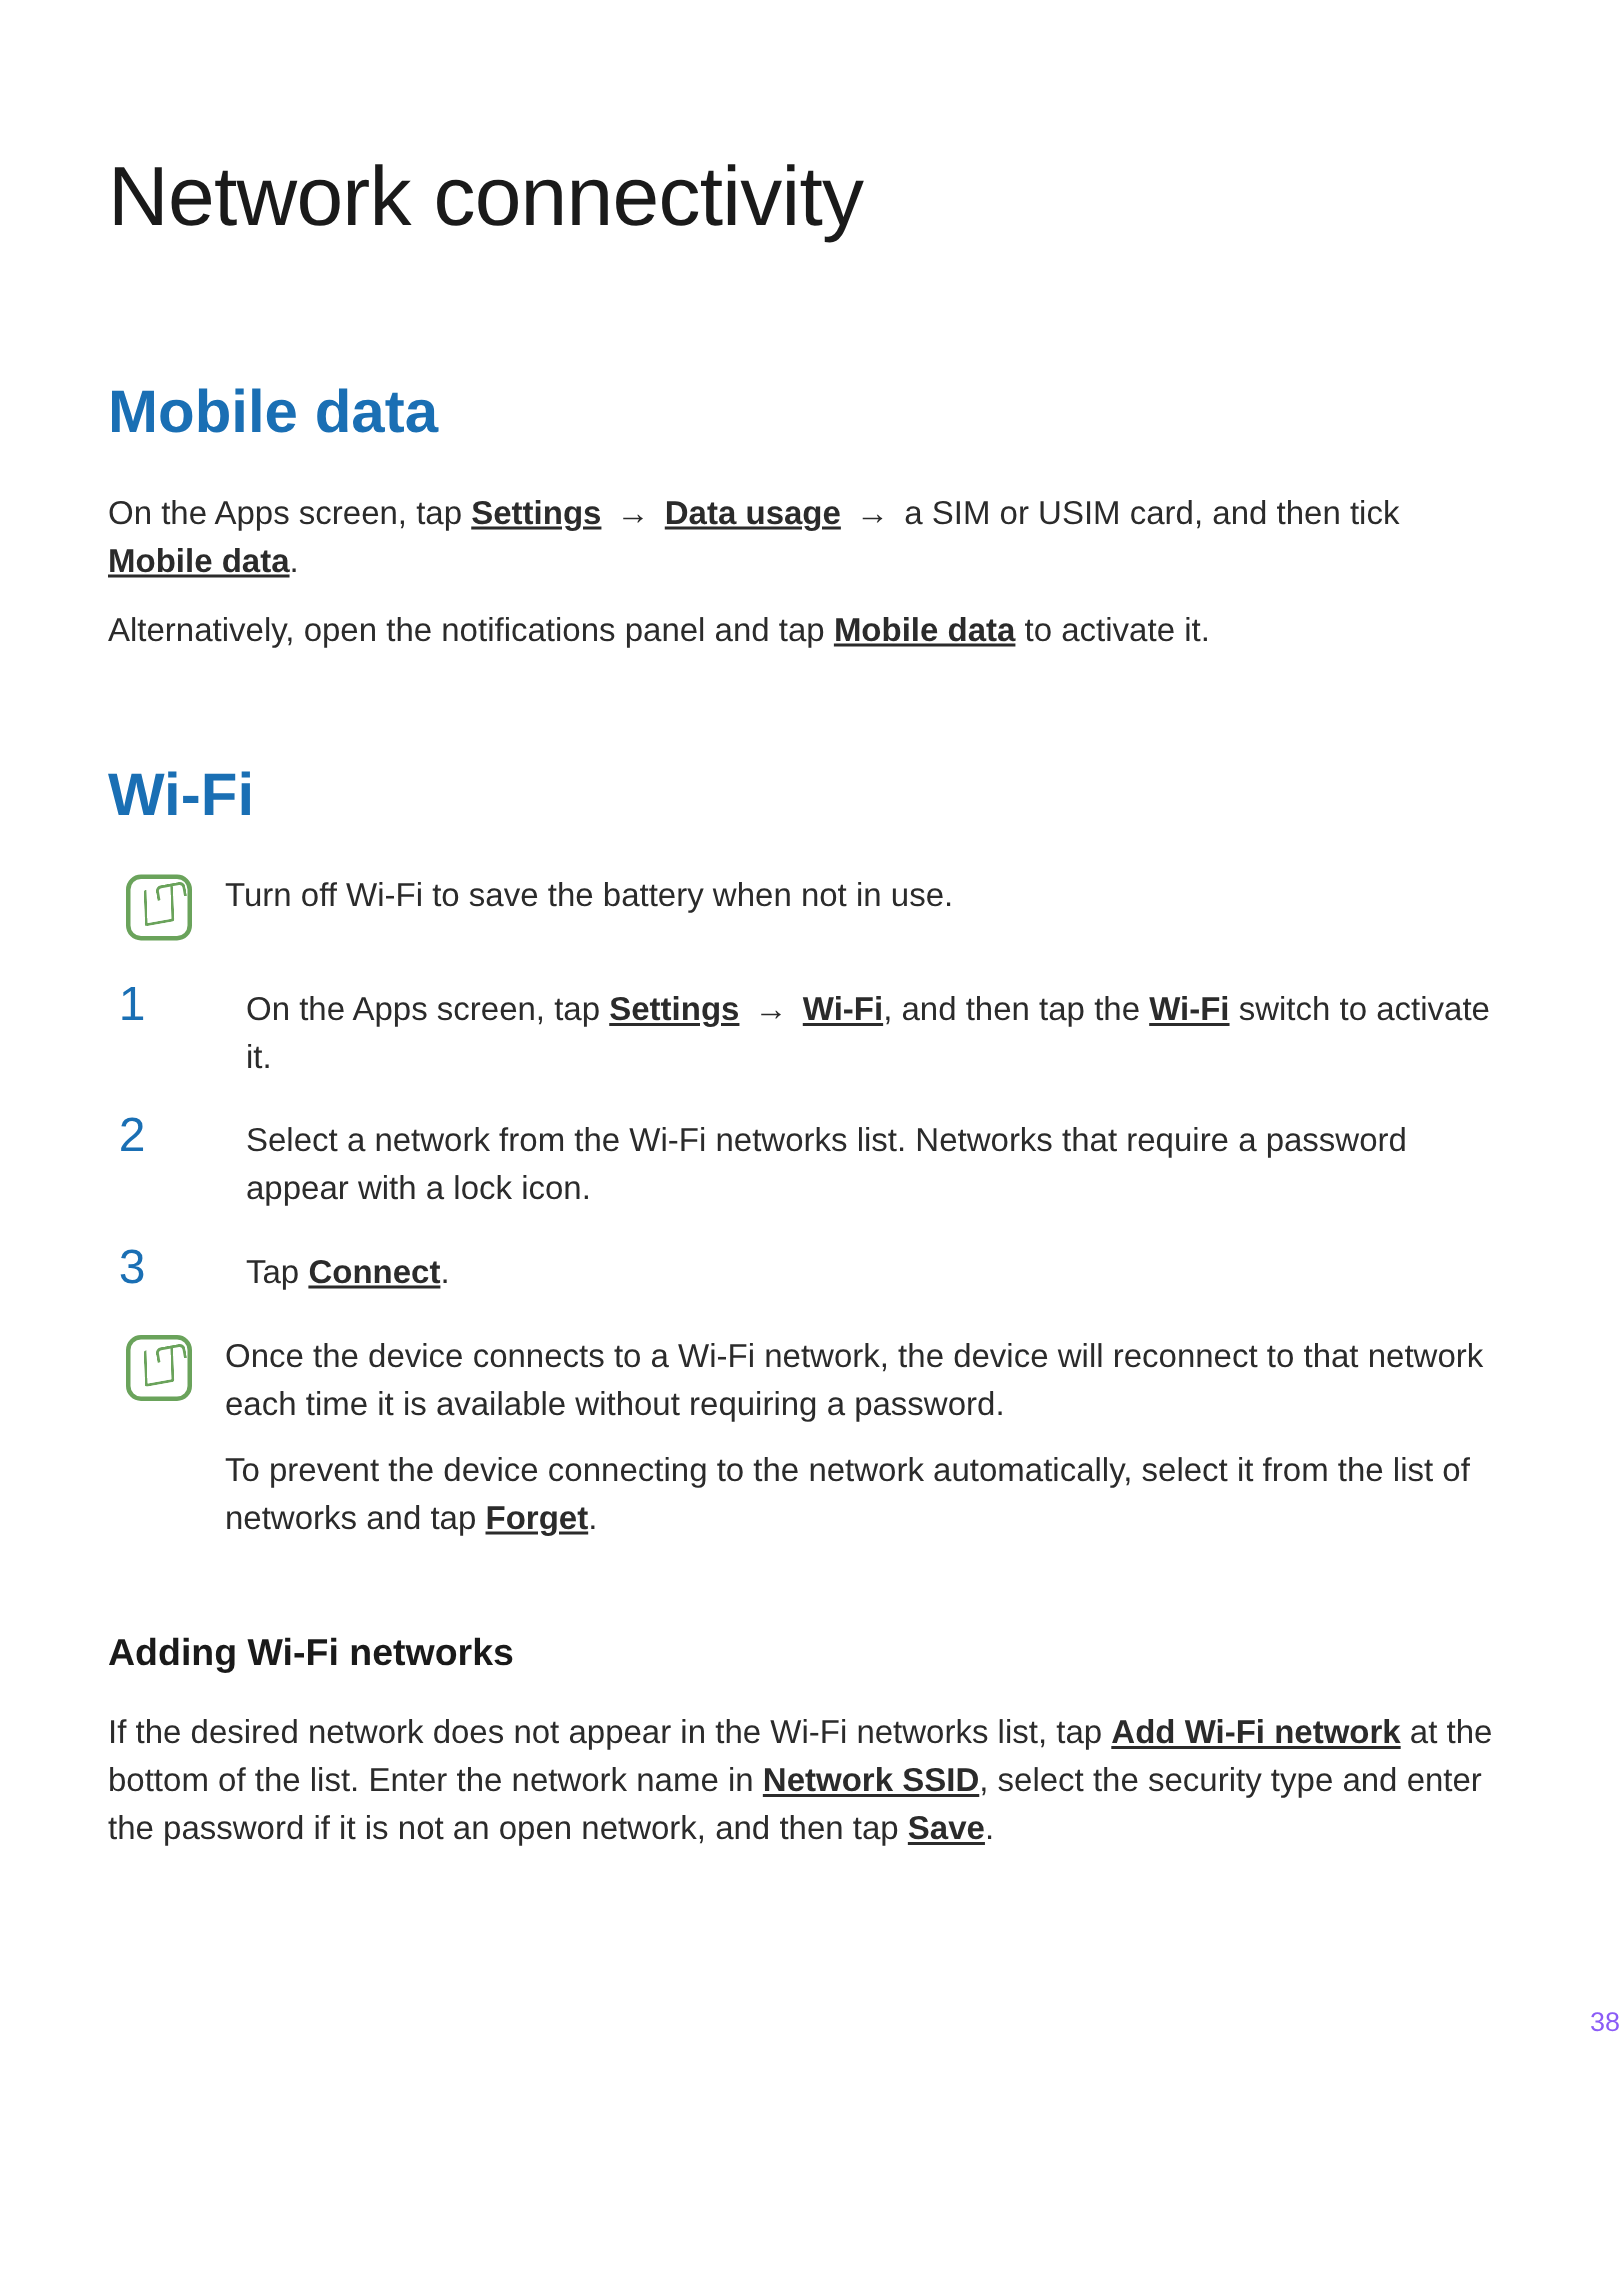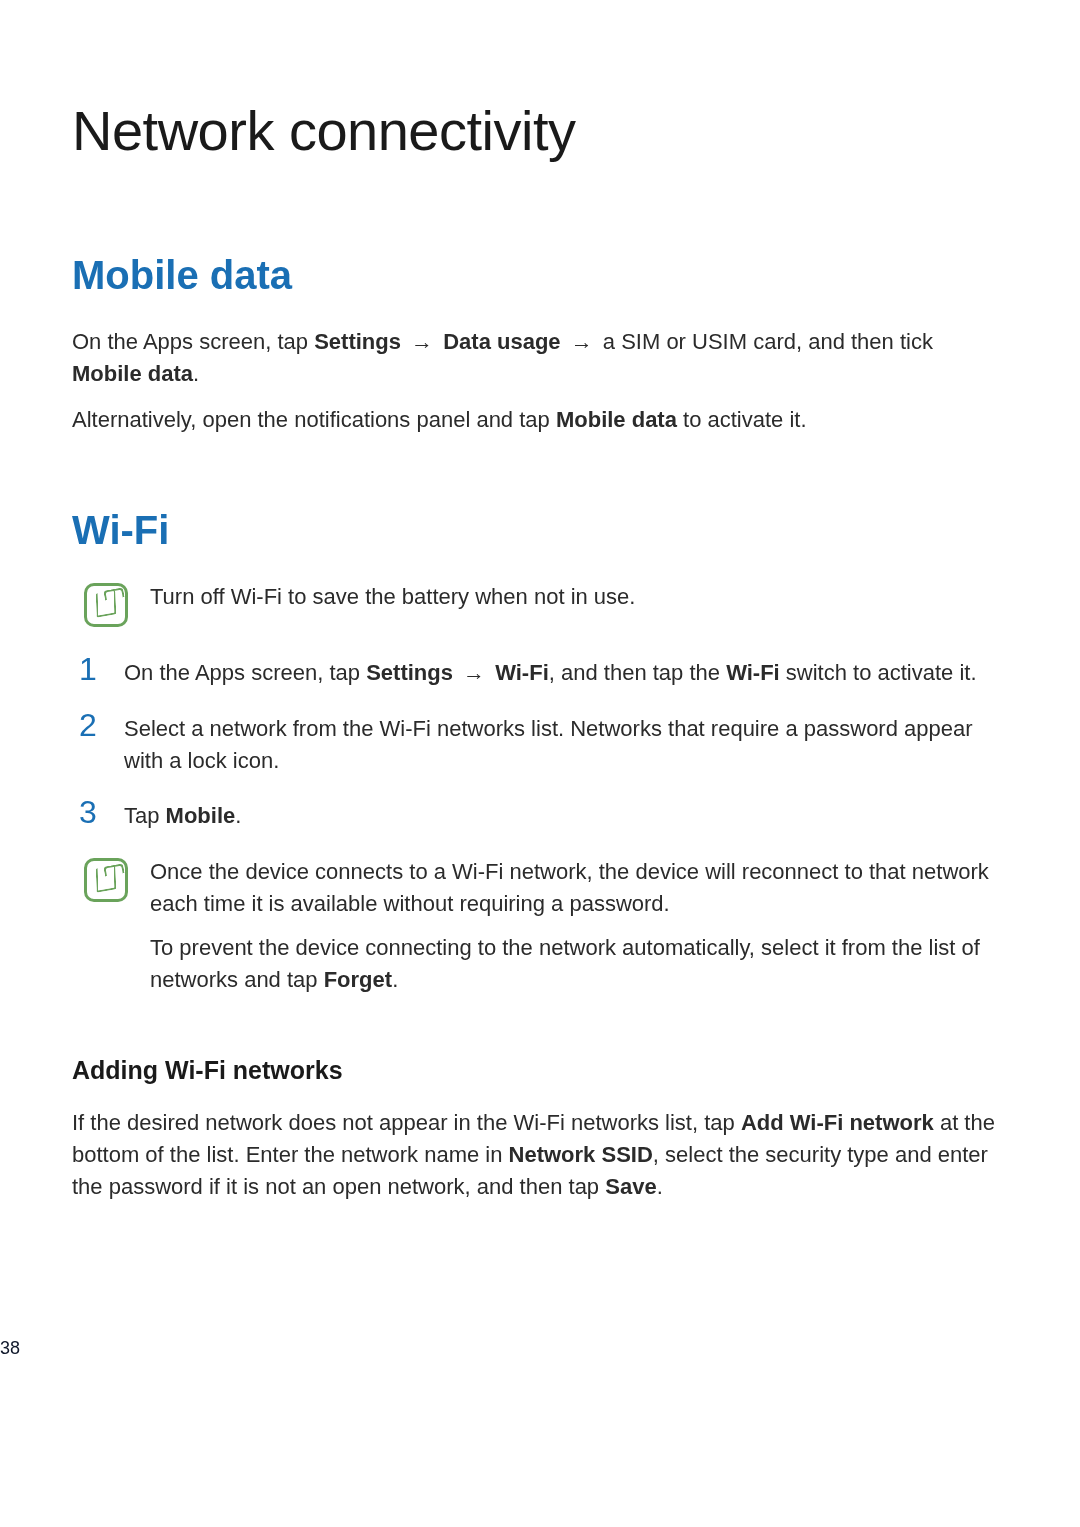"Settings" .bold { text-decoration: none -> underline }
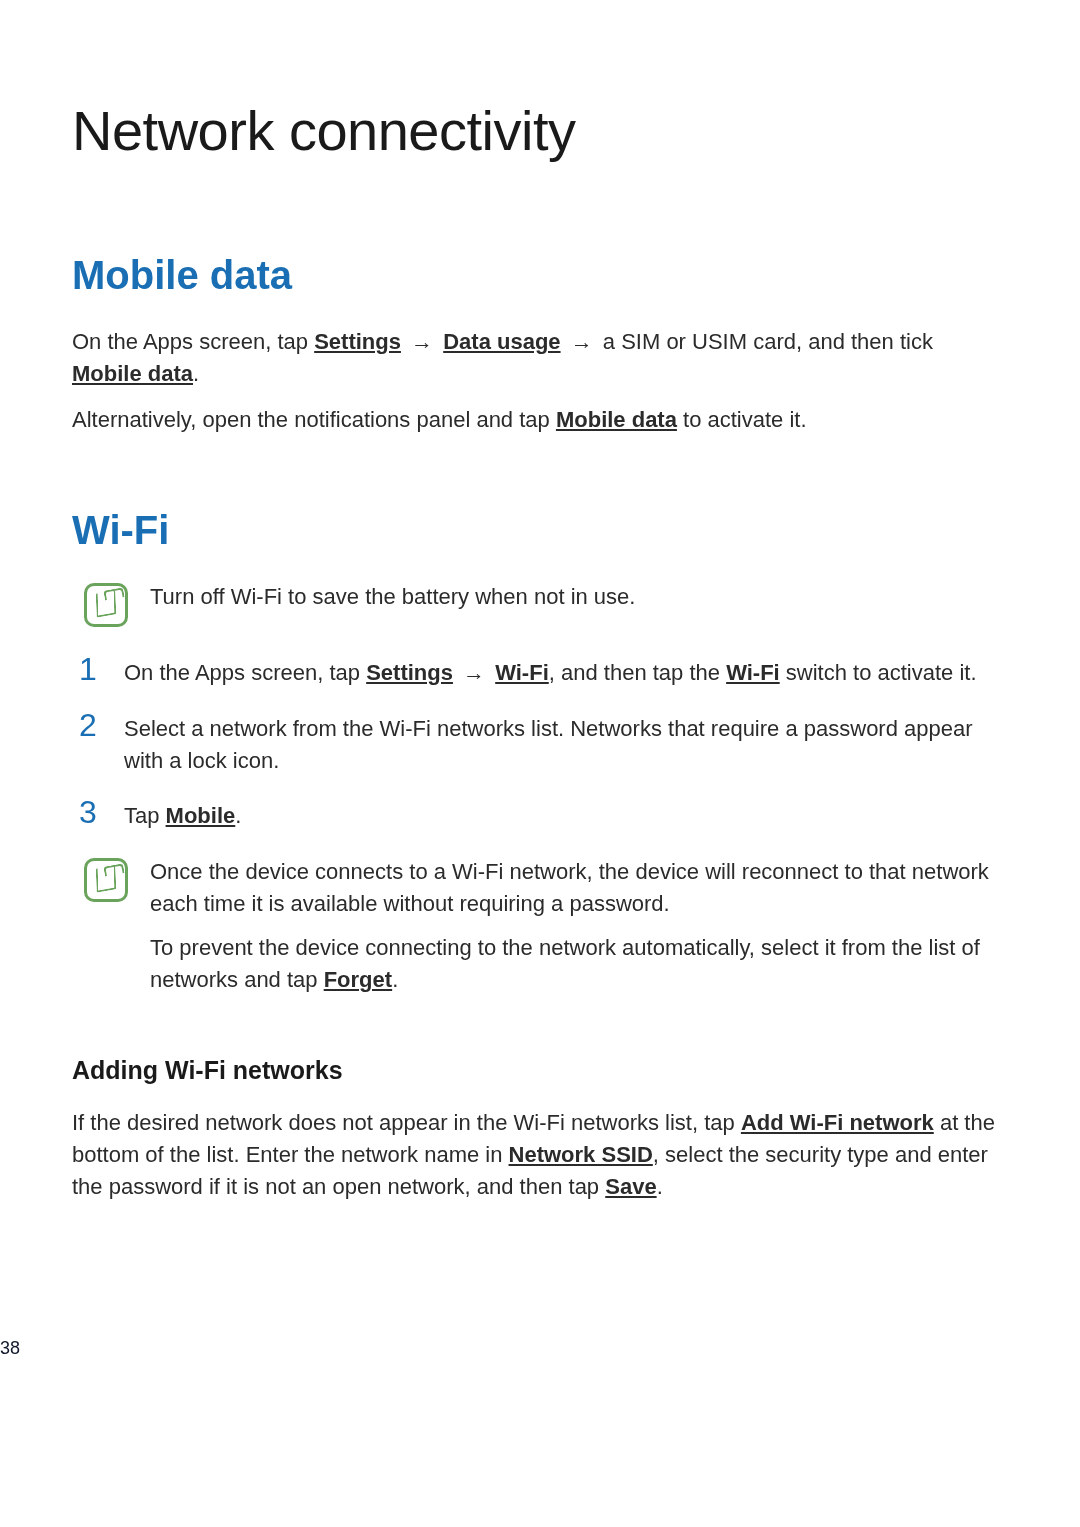"On the Apps screen, tap Settings → Wi-Fi," .step-body p.body { margin-left: none -> 40px }
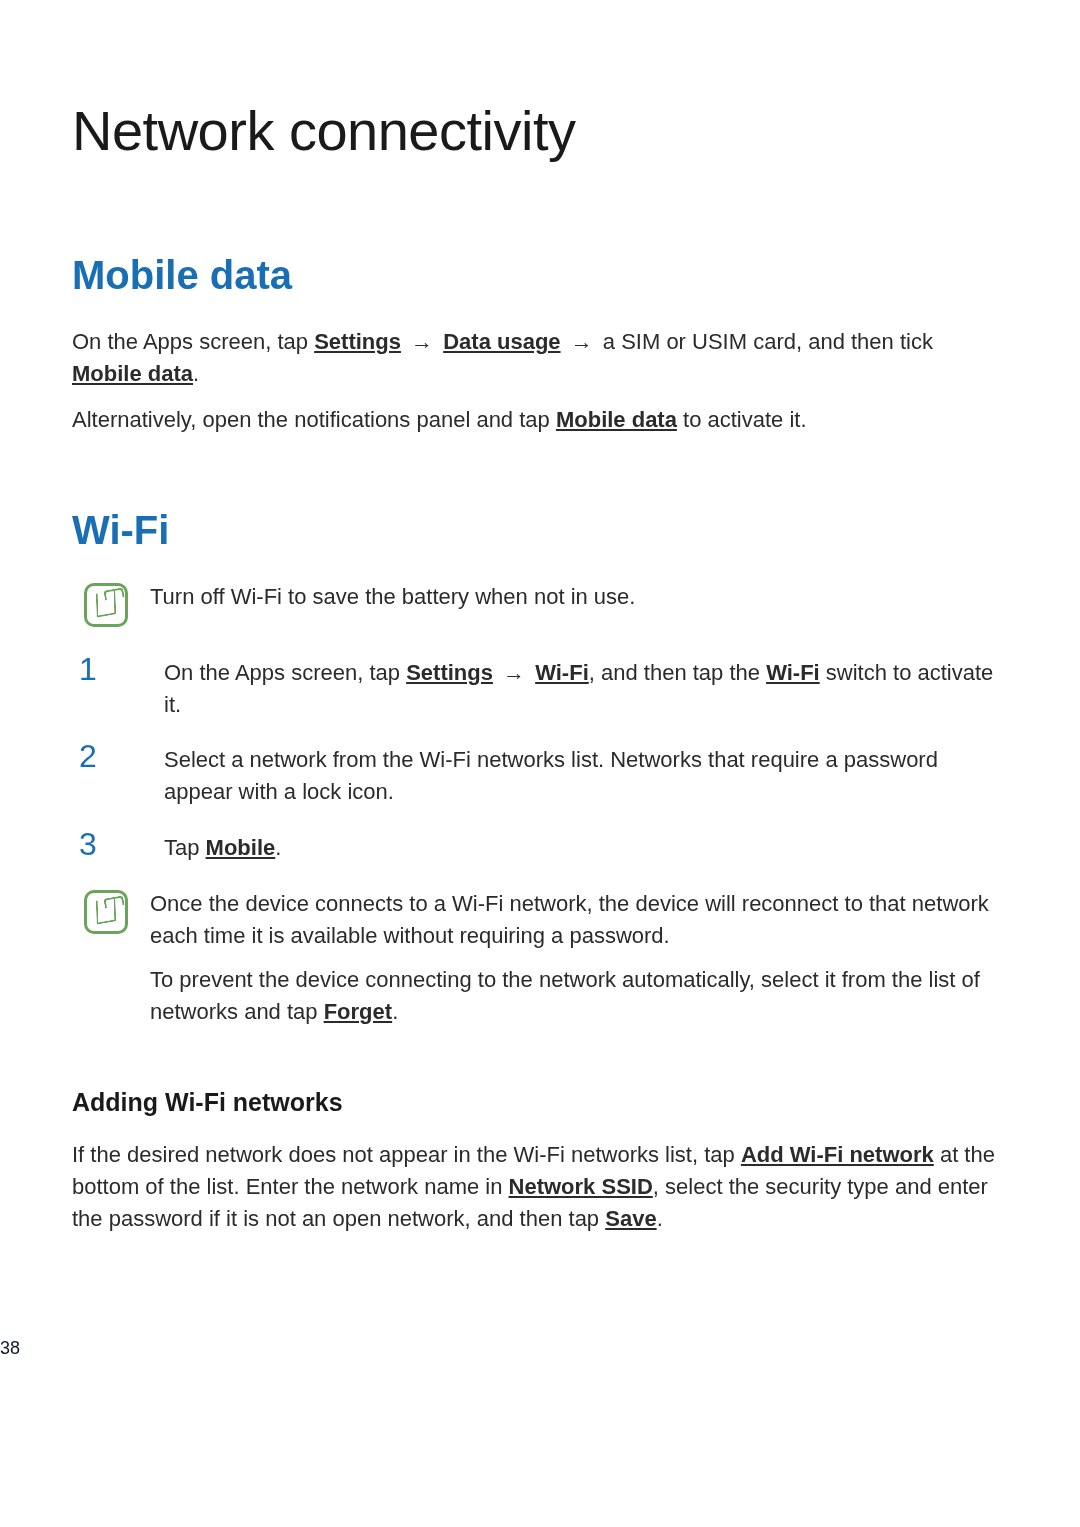"Mobile" span.bold { text: Mobile -> Connect }
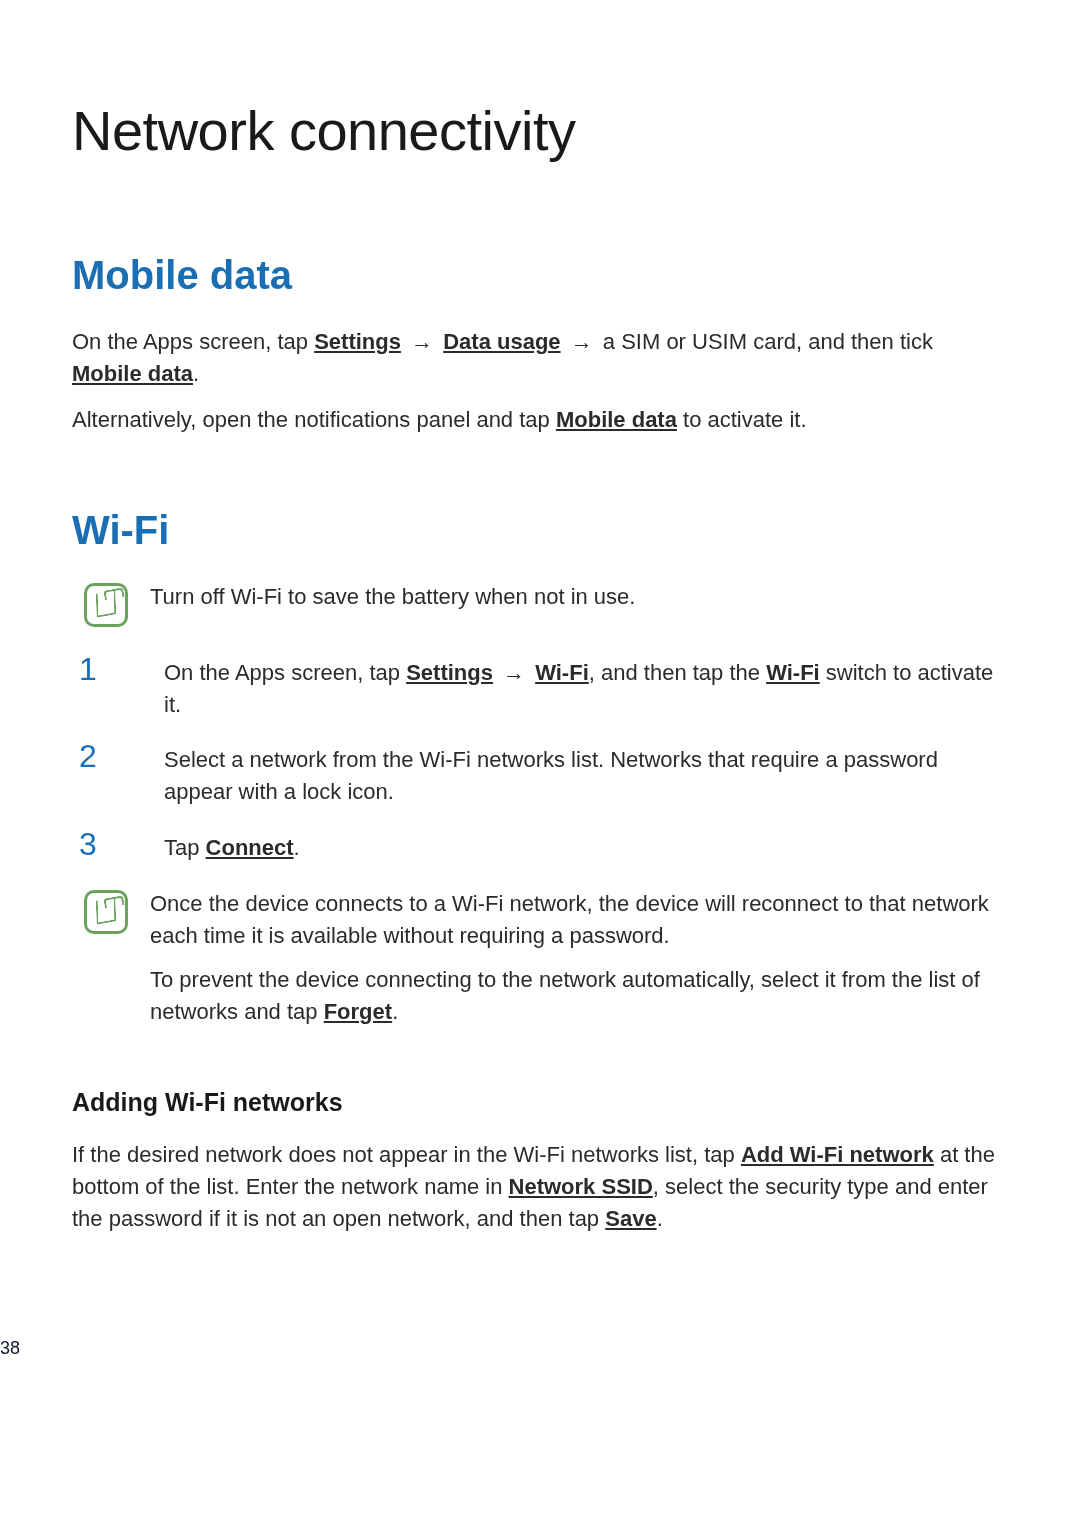"38" .page-num { color: #0f172a -> #8b5cf6; text-align: left -> right }
